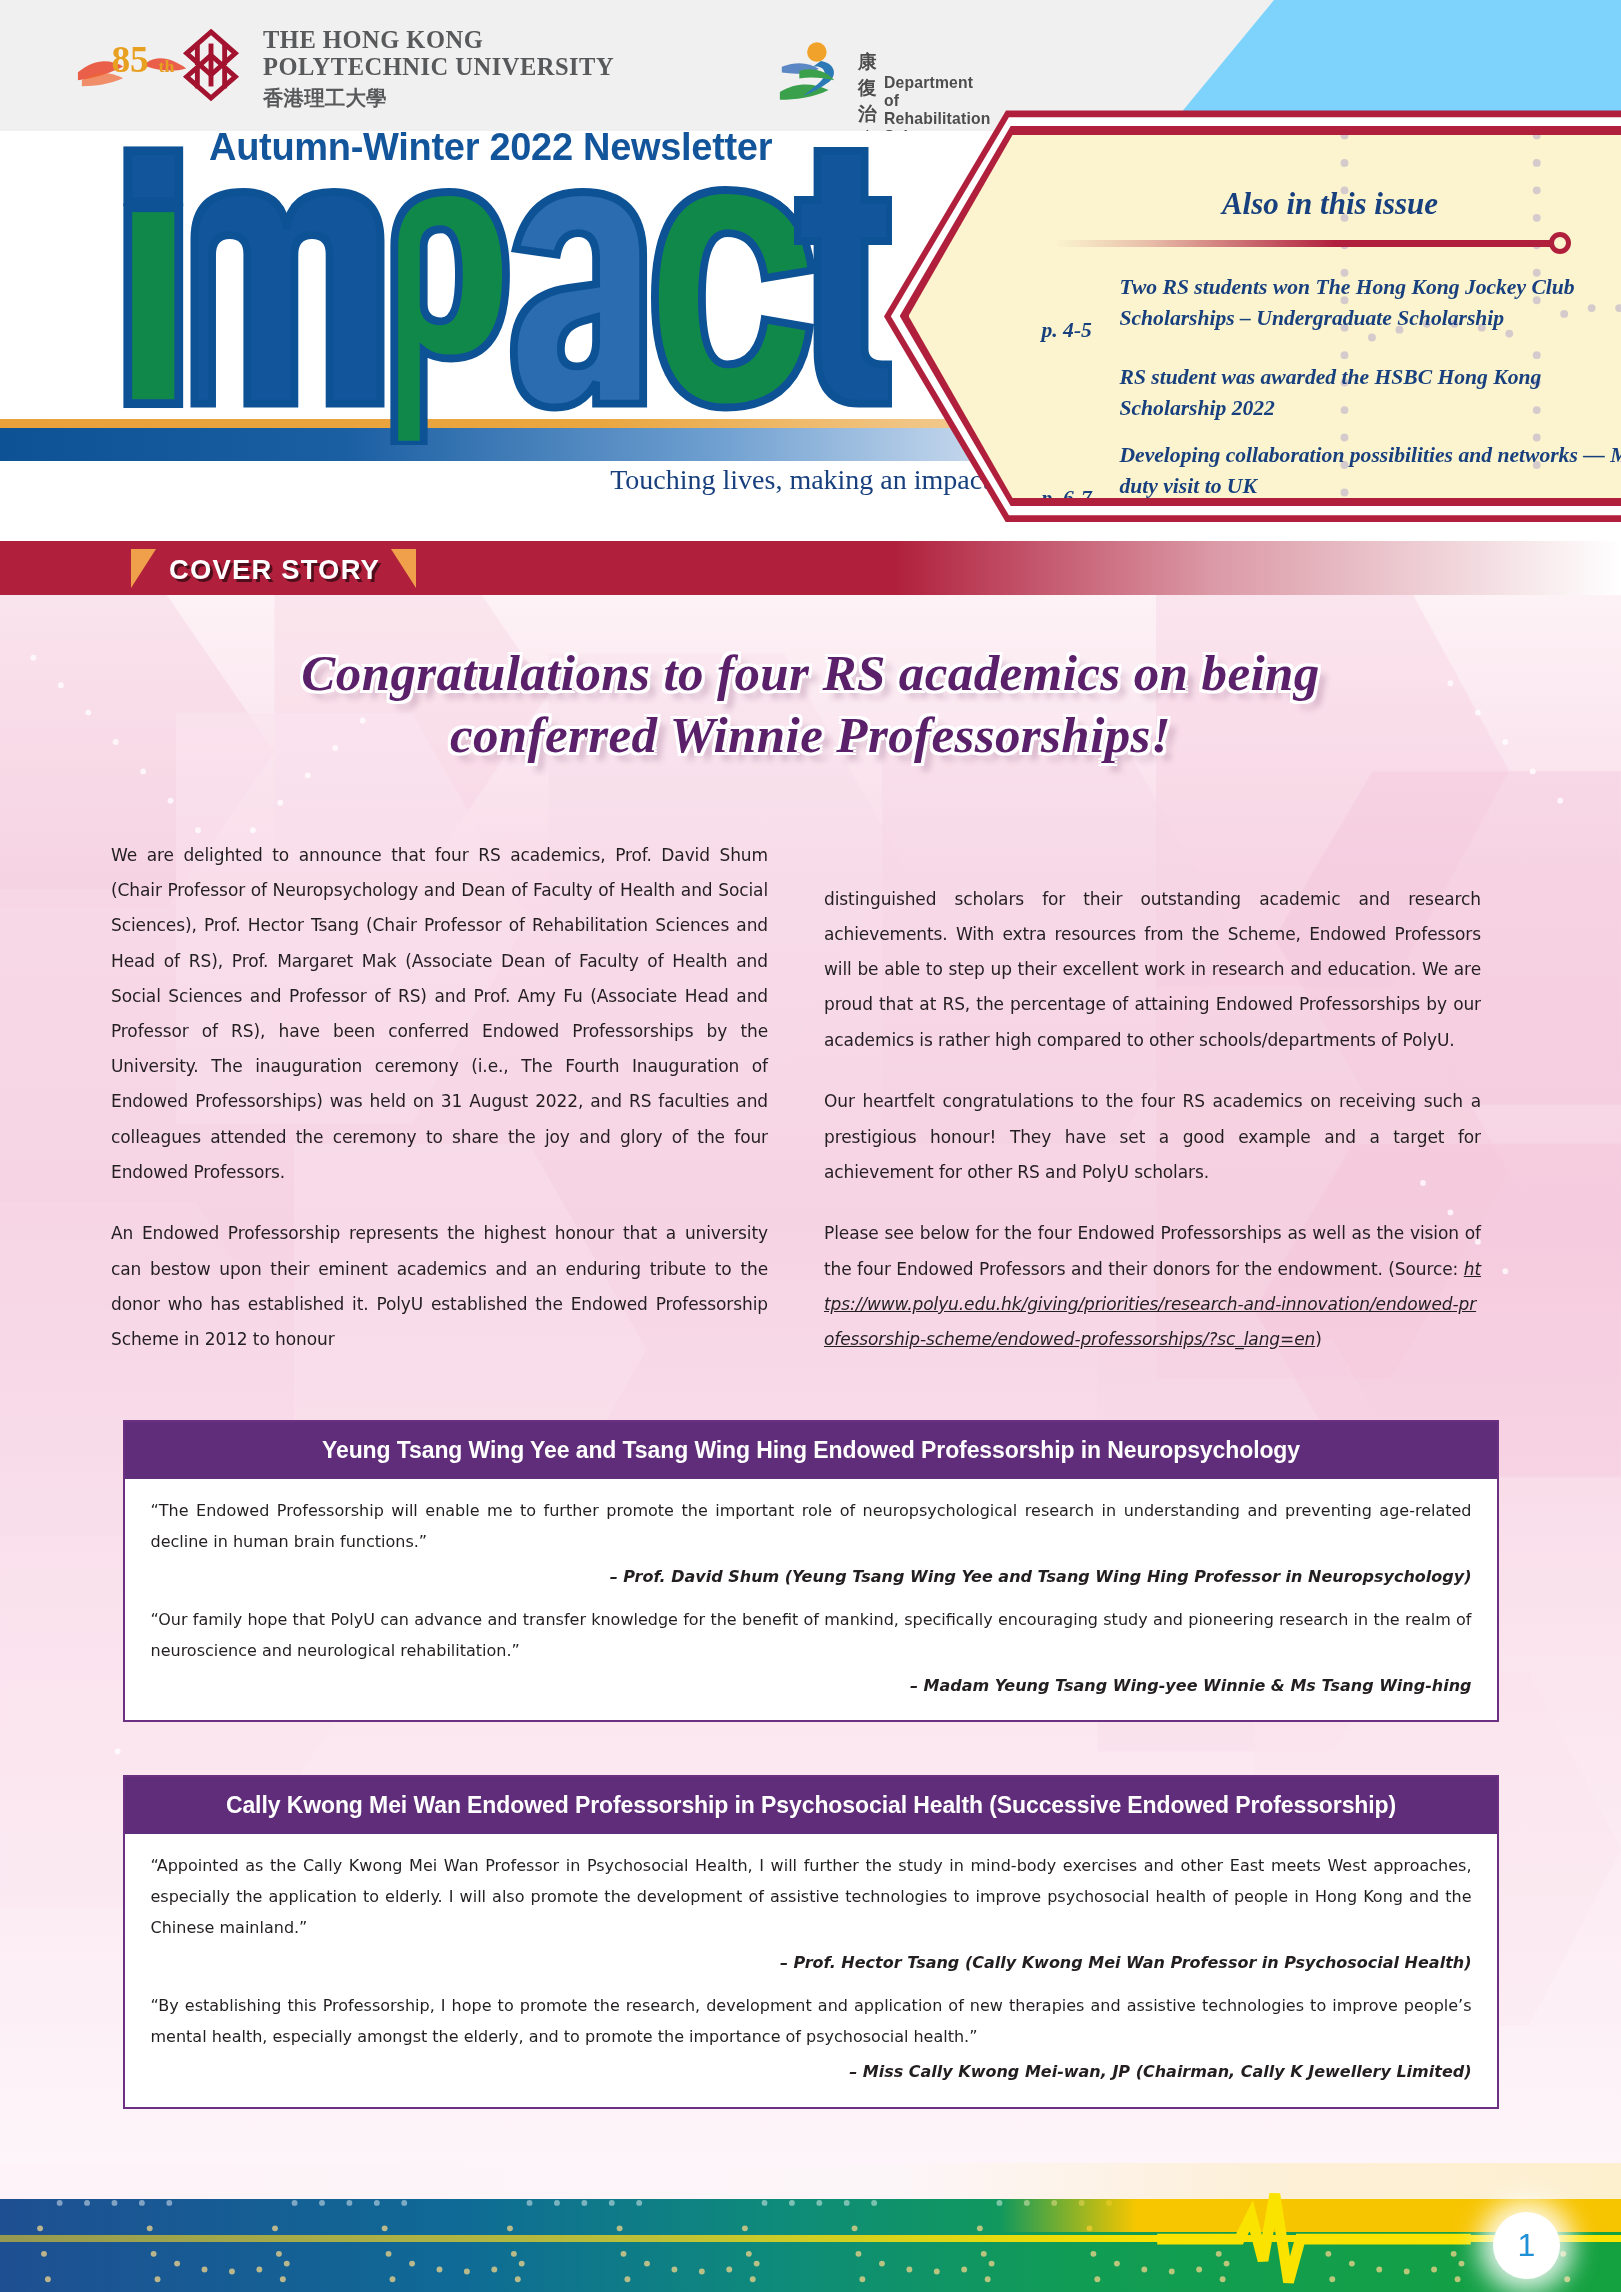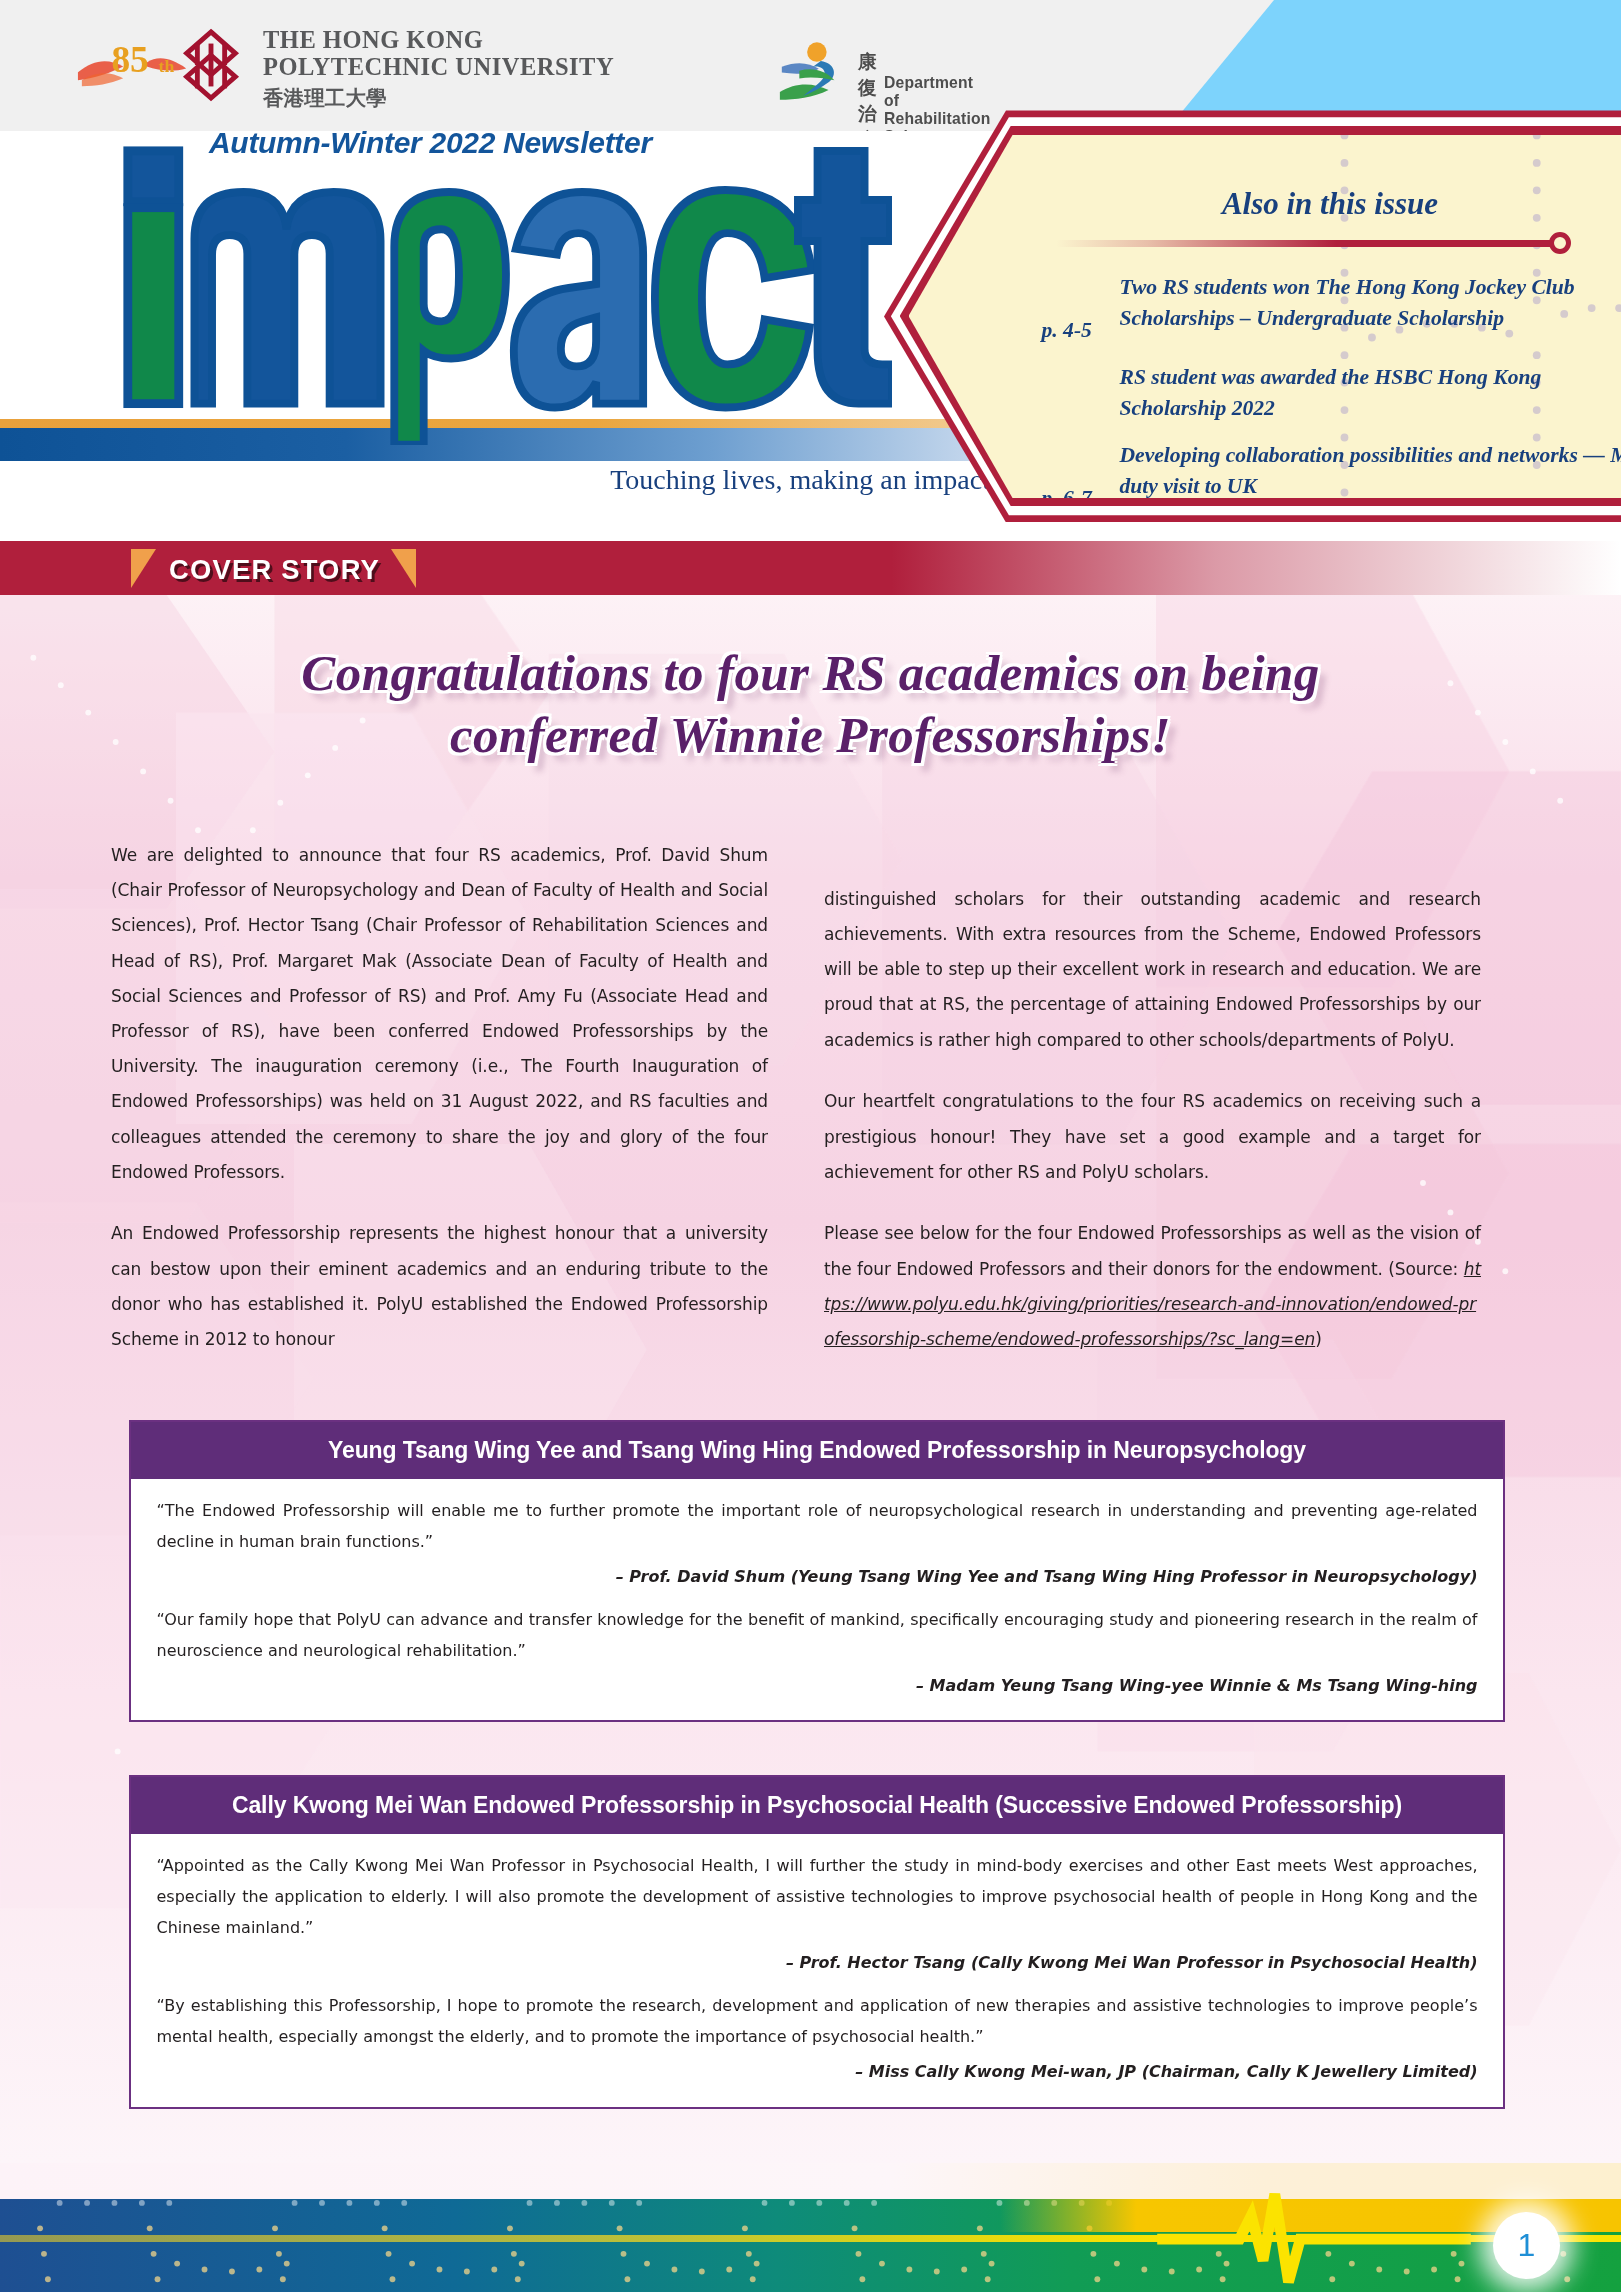"Autumn-Winter 2022 Newsletter" .issue-label { font-size: 30px -> 38px; font-style: italic -> none }
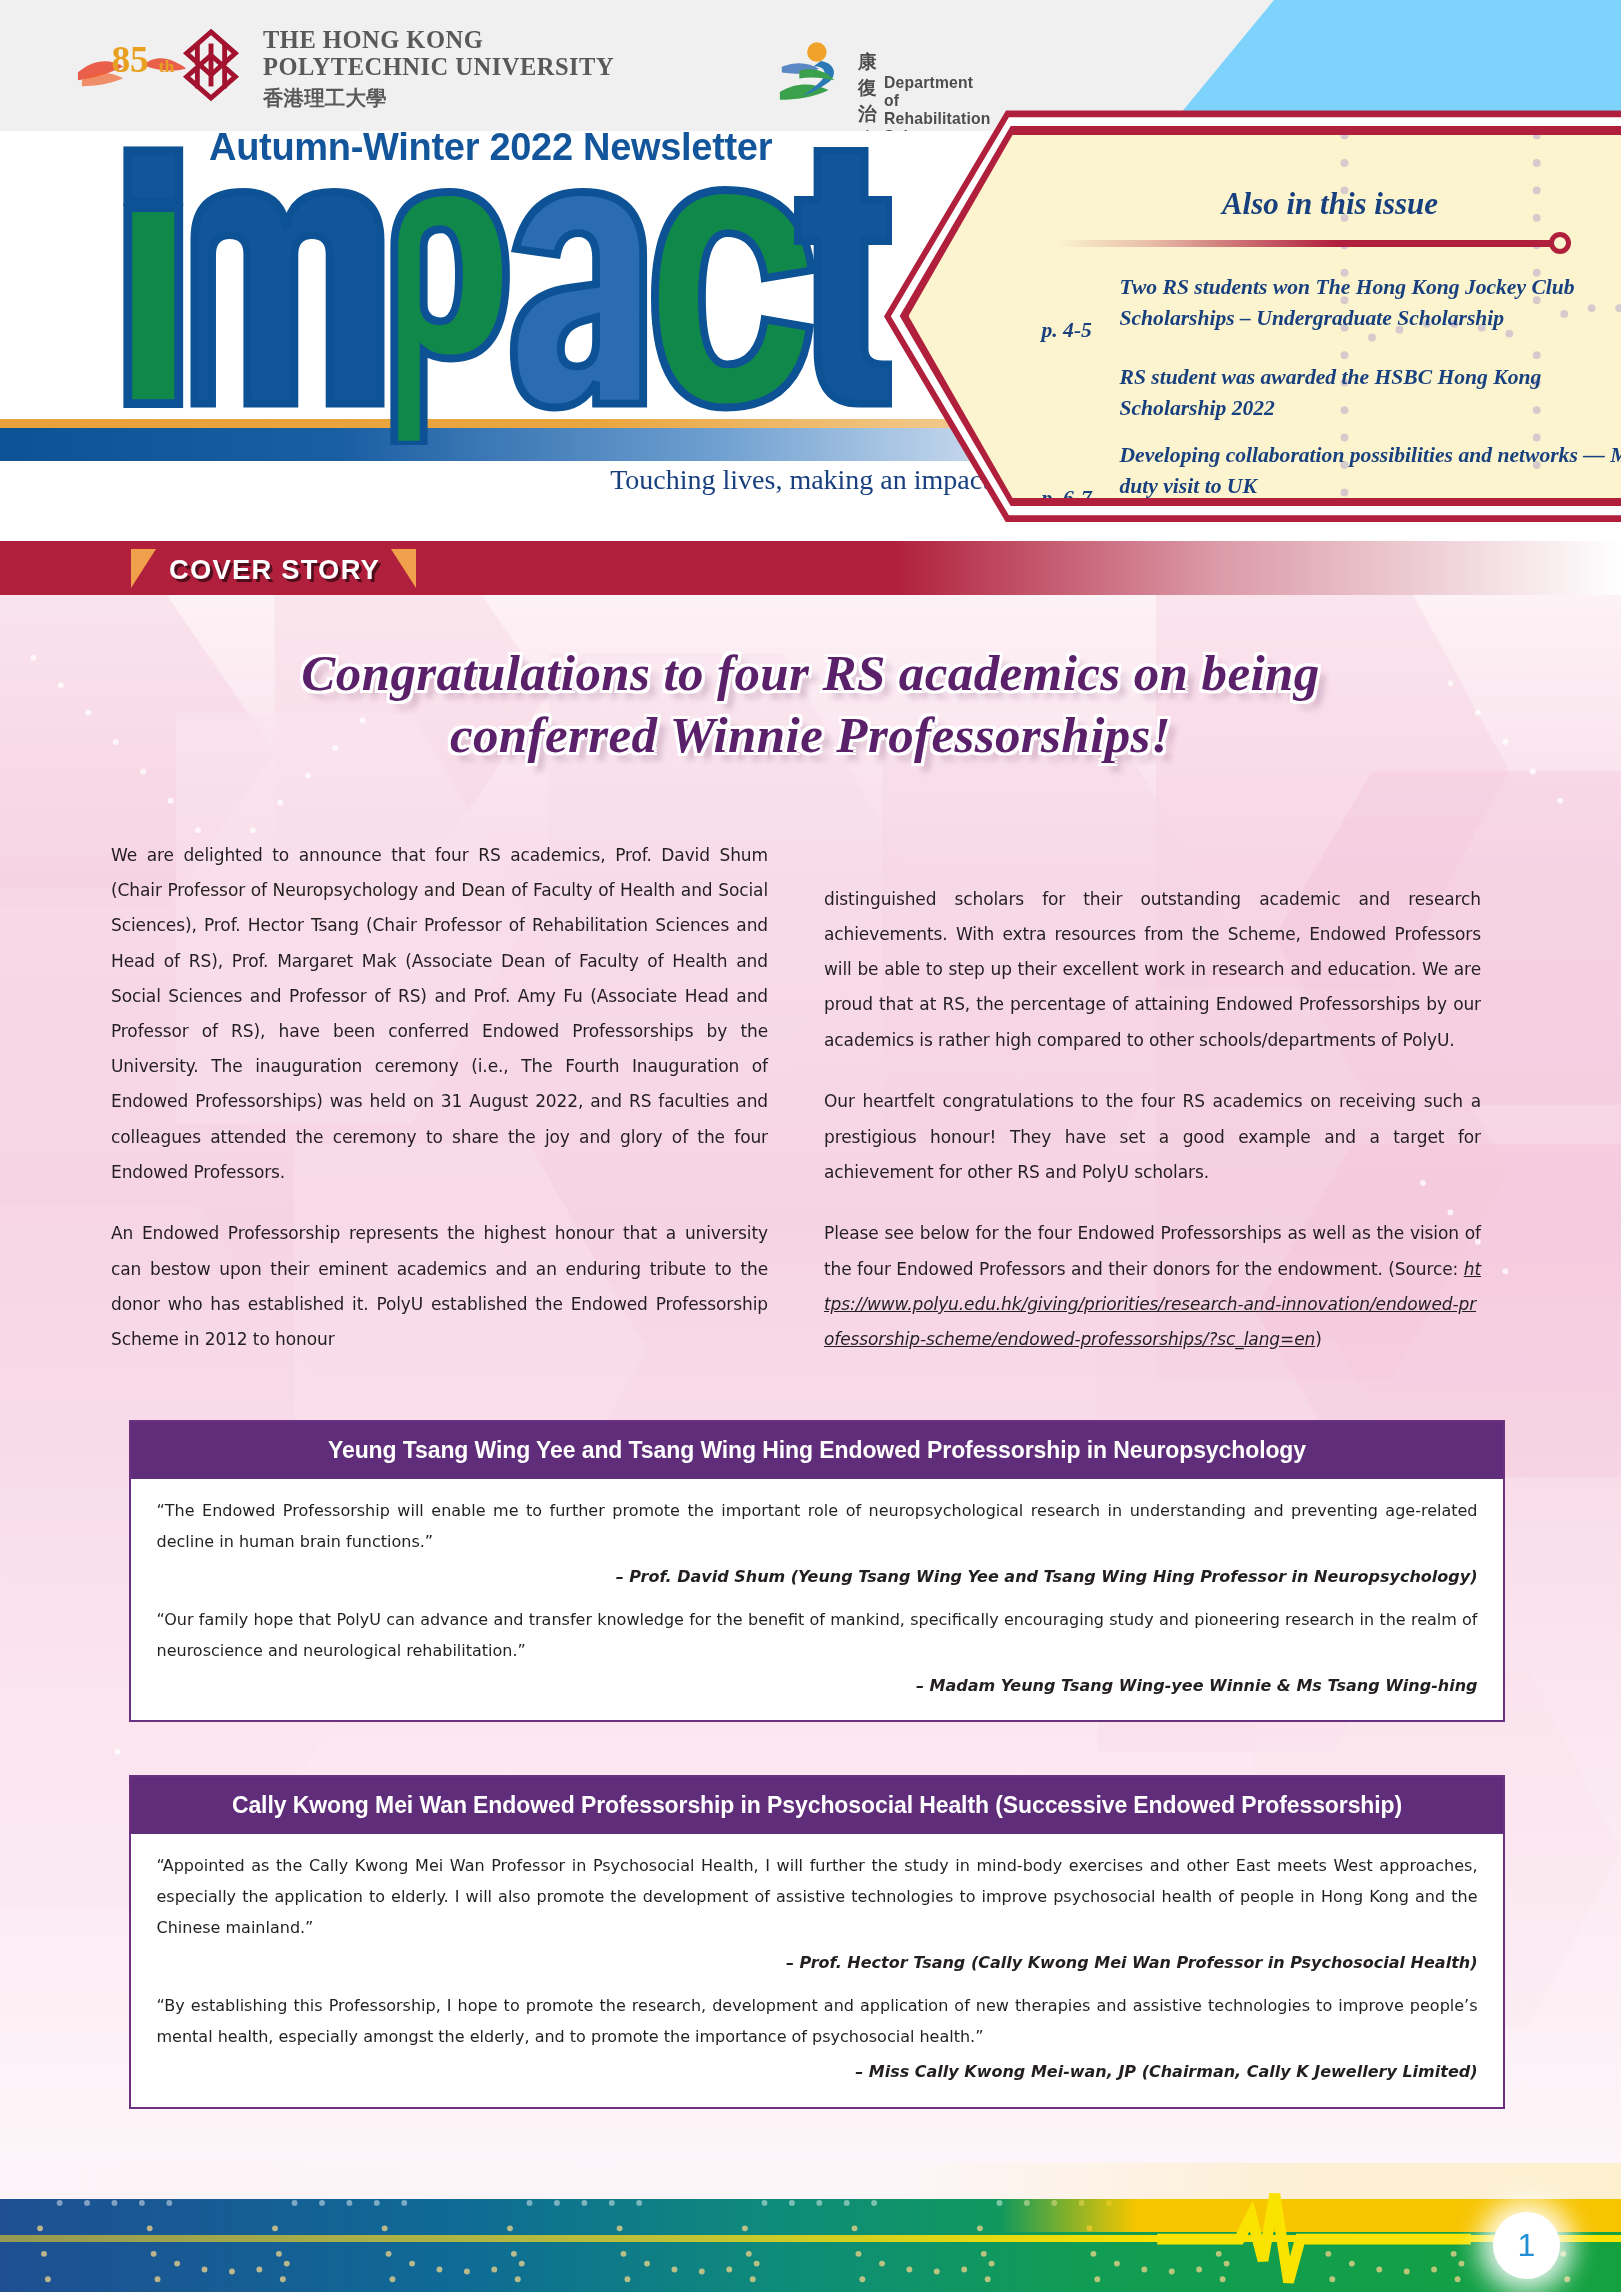"Yeung Tsang Wing Yee and" .panel { margin-left: 6px -> none }
